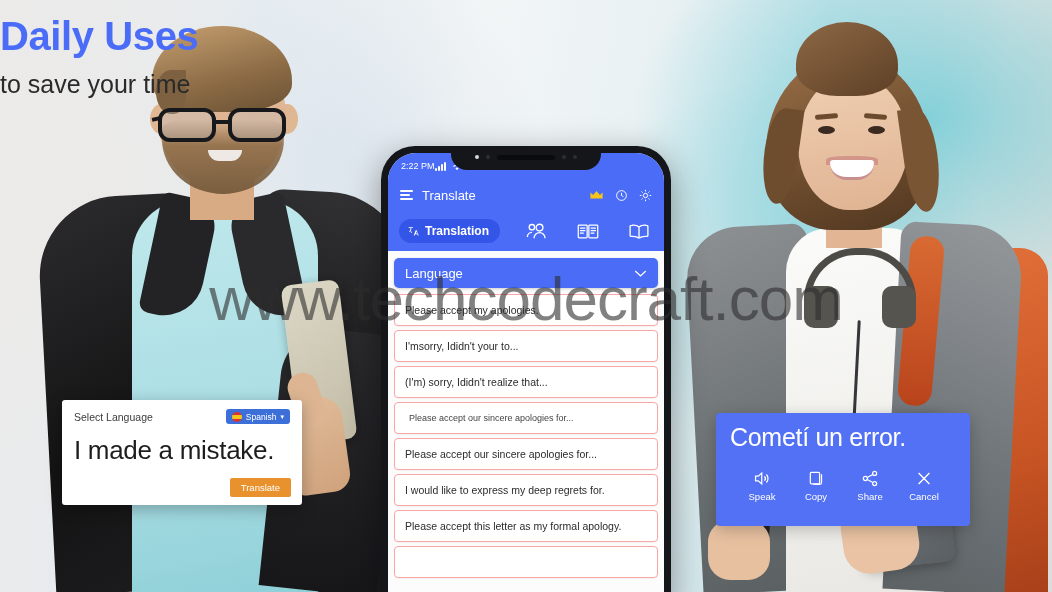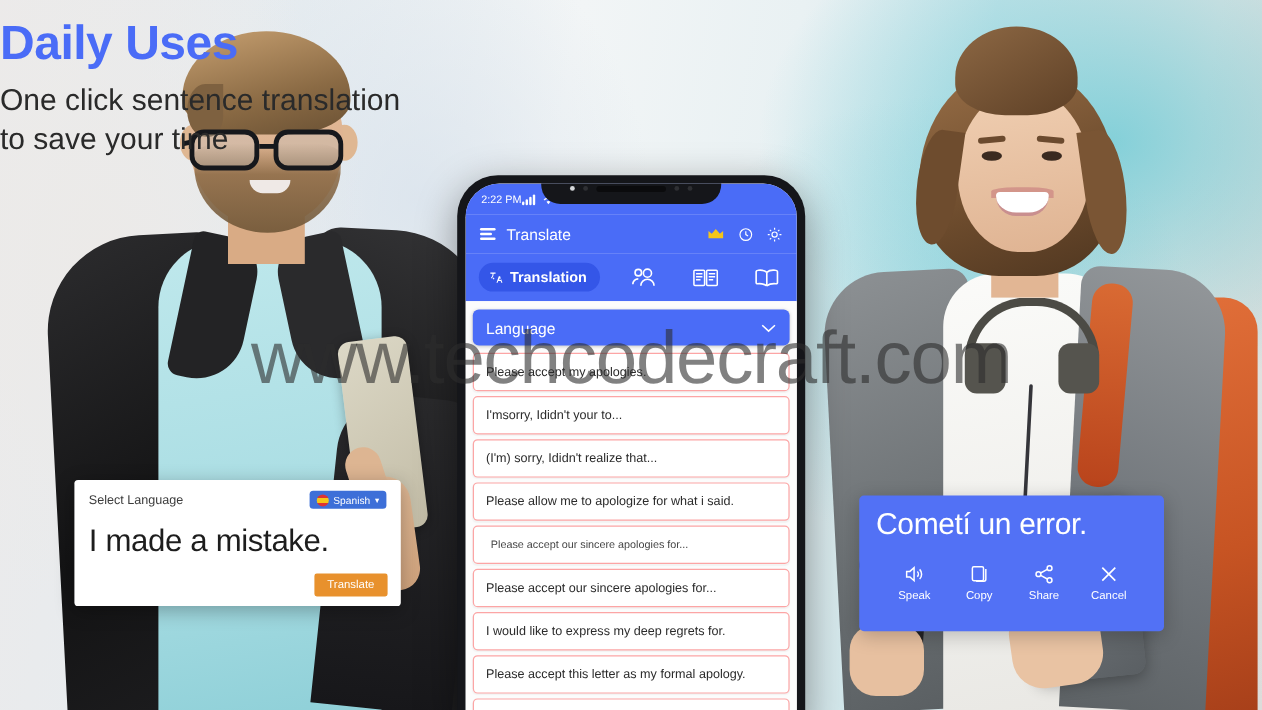"One click sentence translation" div { html: <div>One click sentence translation</div> -> none }
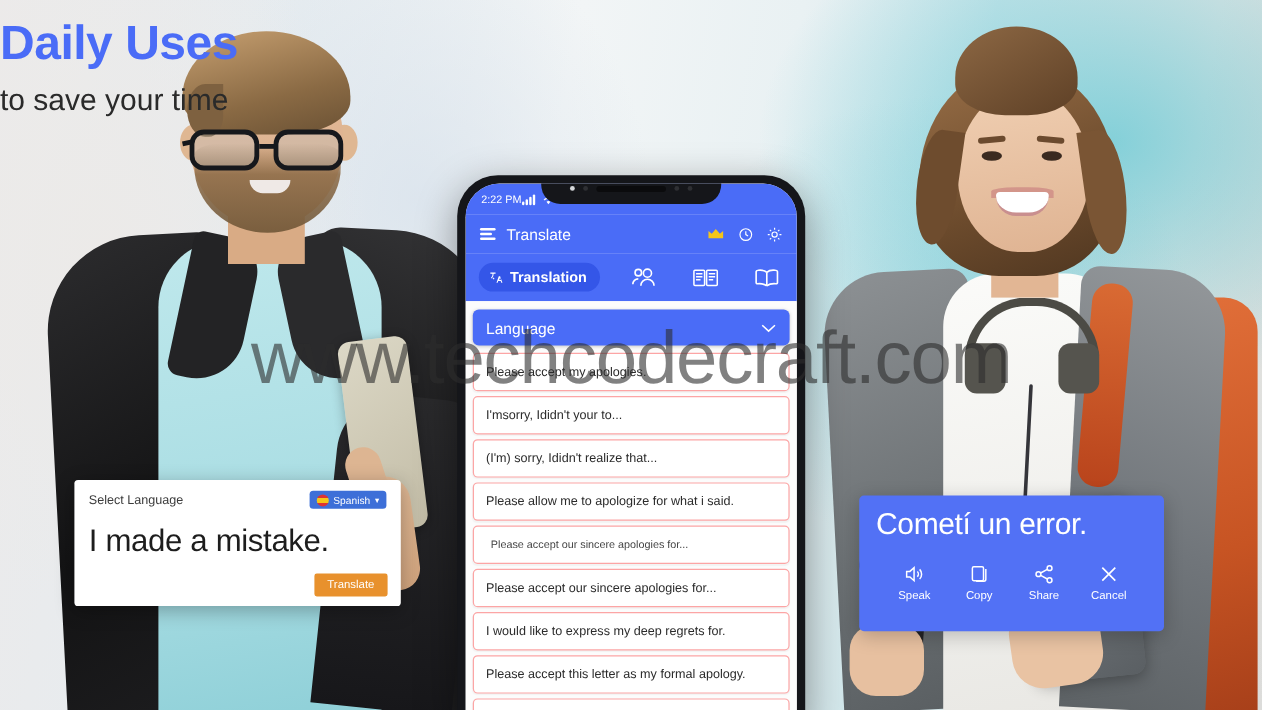"Select Language" .lang-card { width: 272px -> 240px }
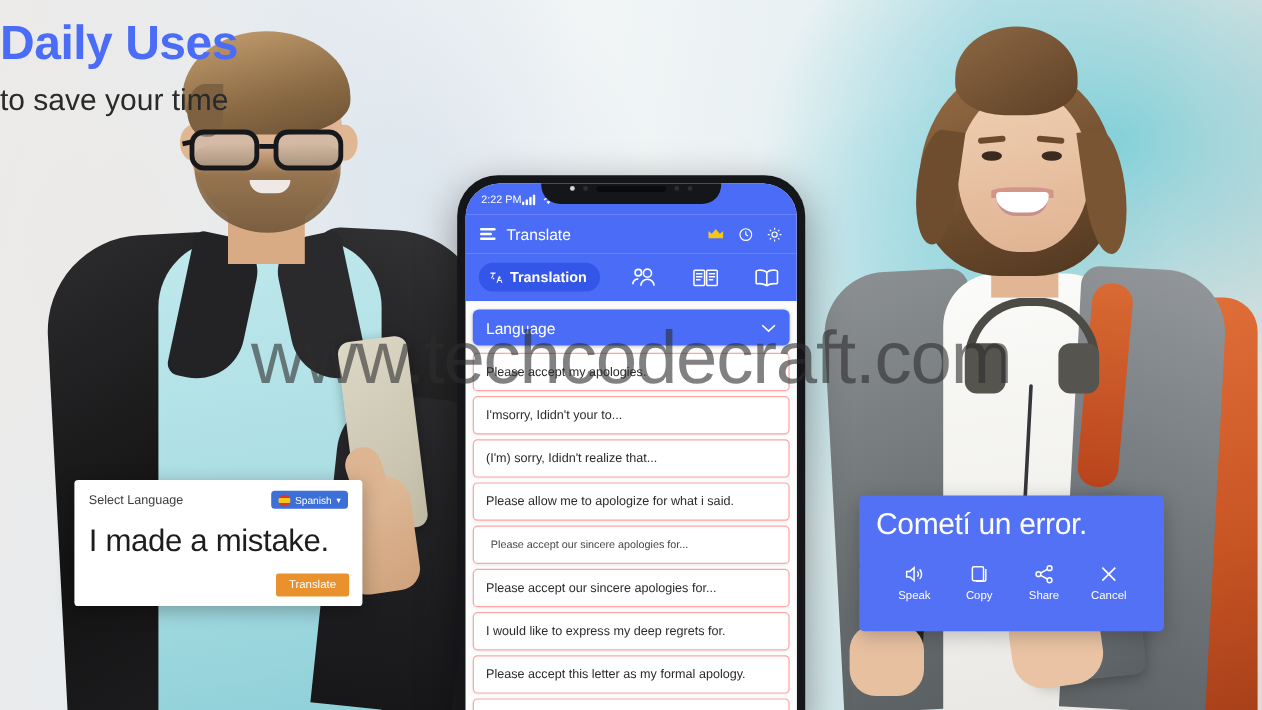"Please allow me to apologize" div.list-item { html: <div> <span>Please allow me to apologize for what i said.</span> </div> -> none }
